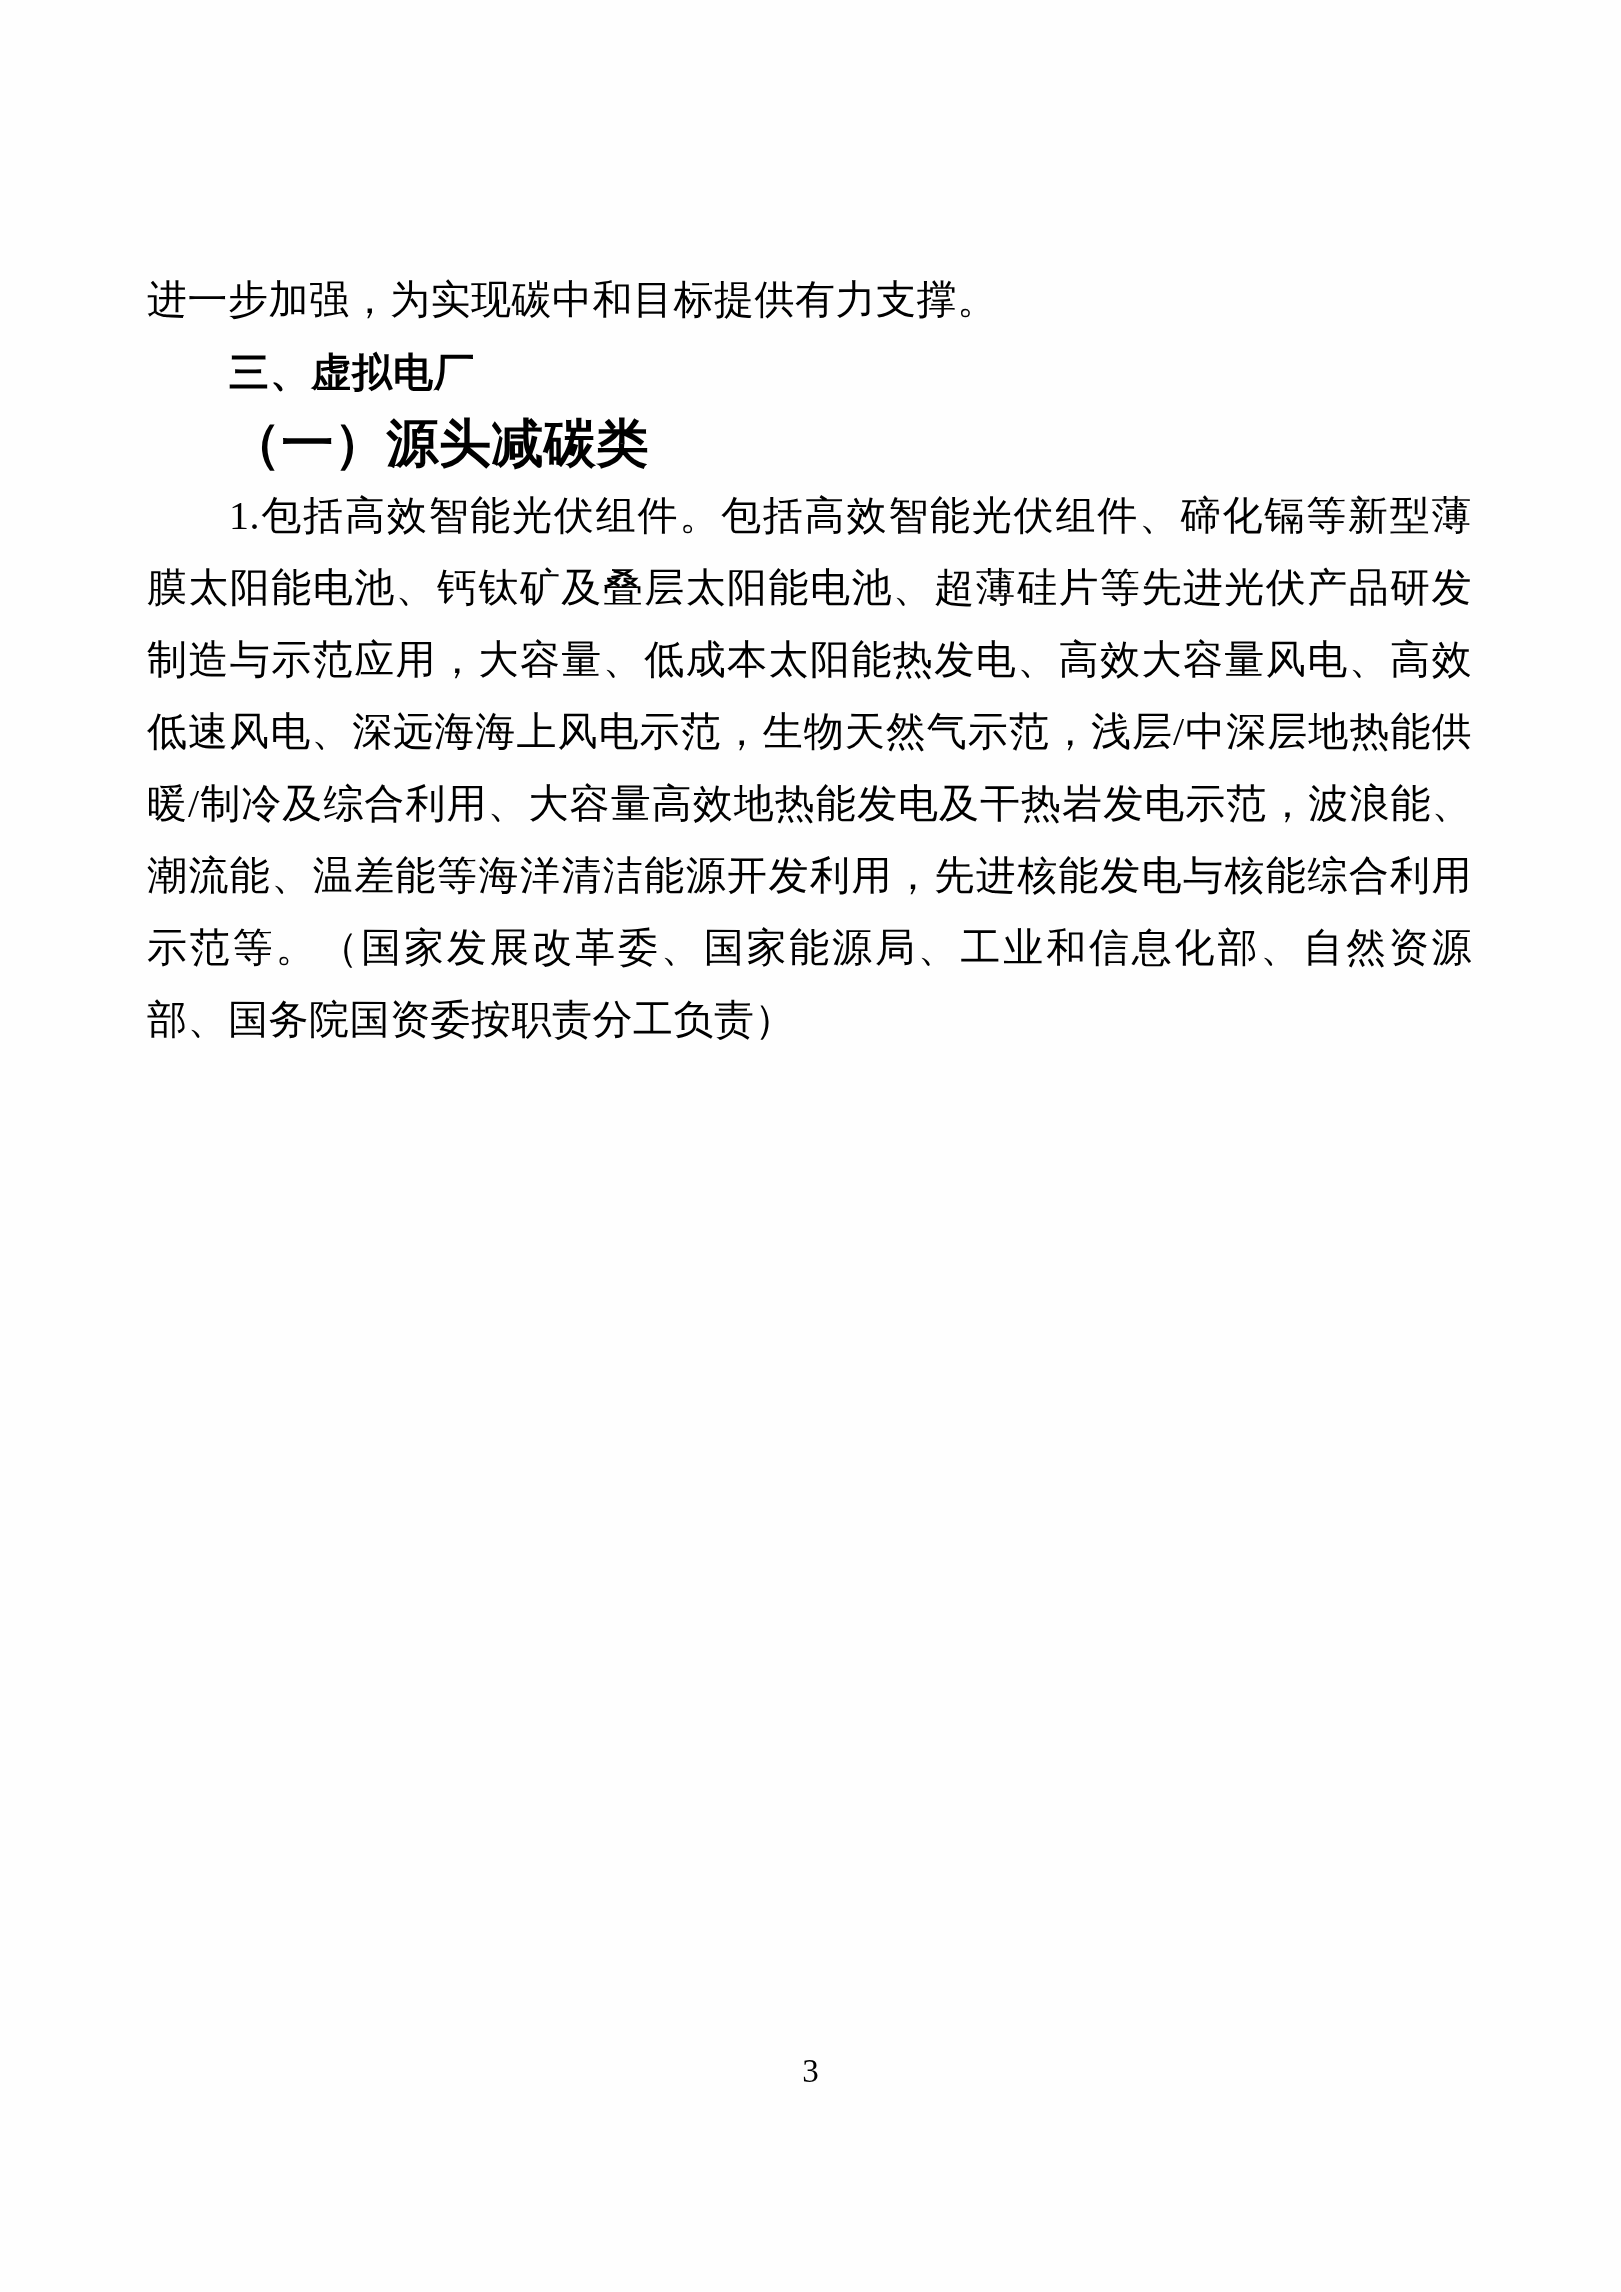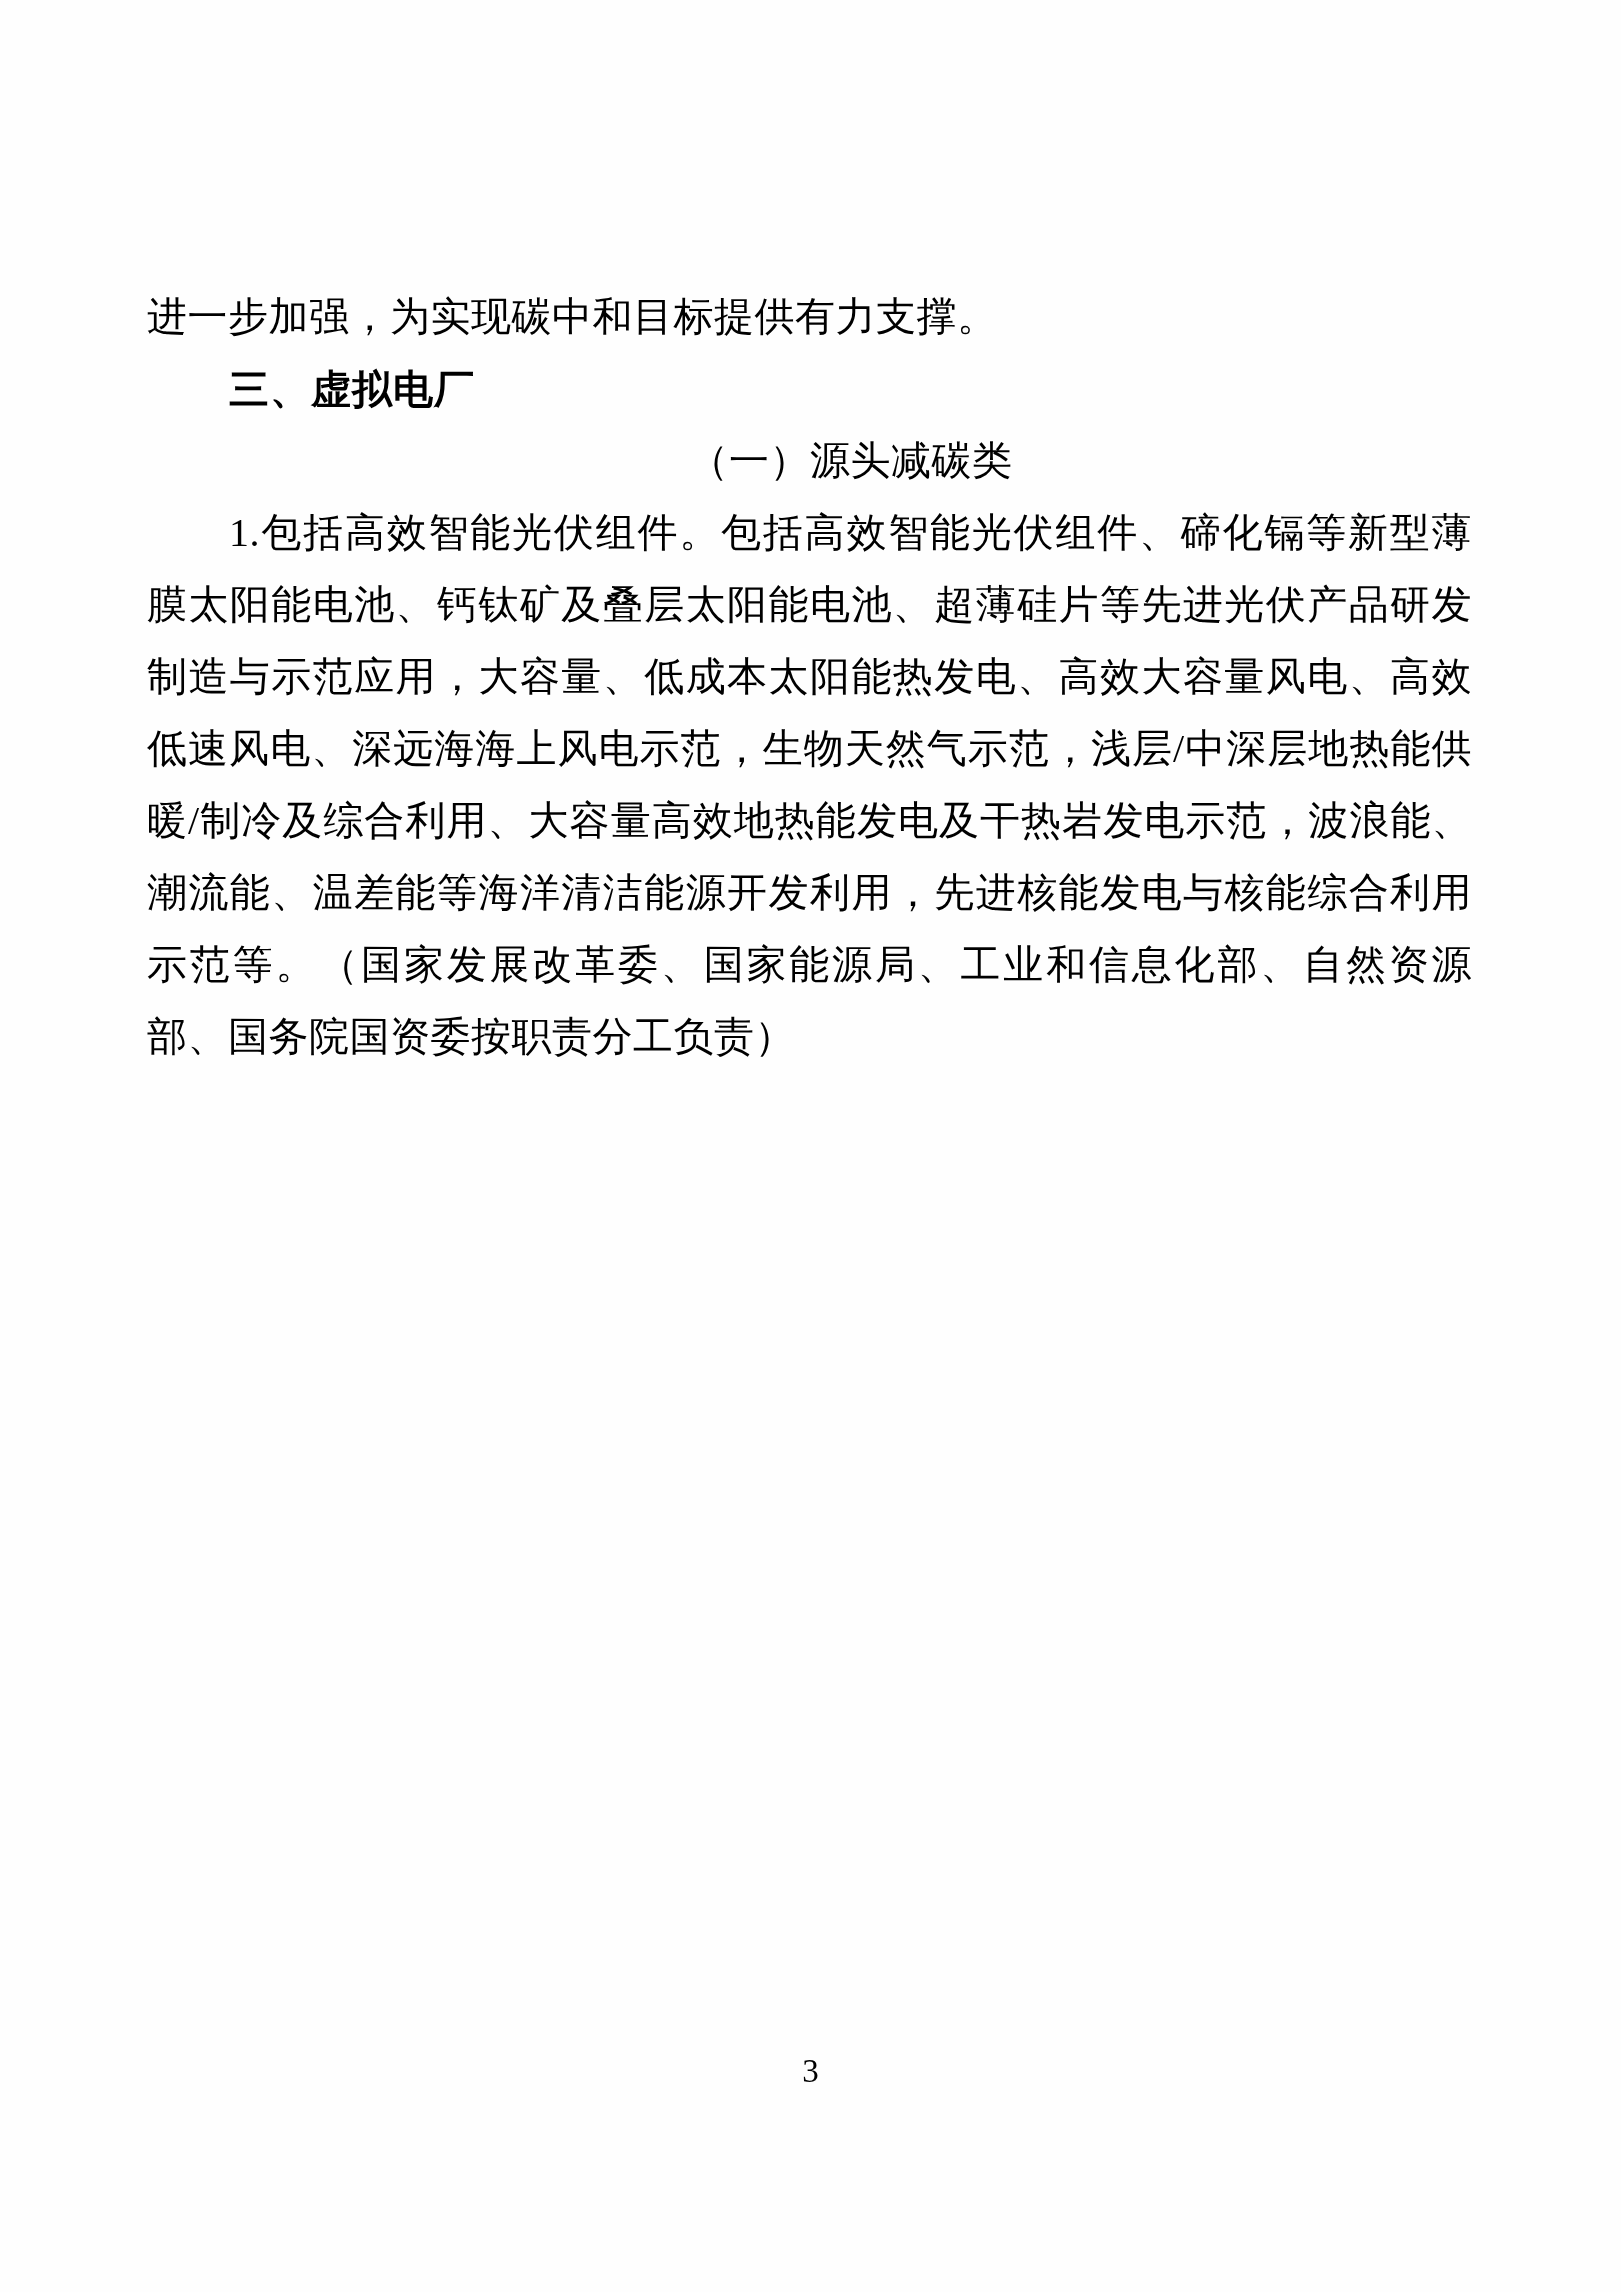"进一步加强，为实现碳中和目标提供有力支撑。" .content { top: 281px -> 264px }
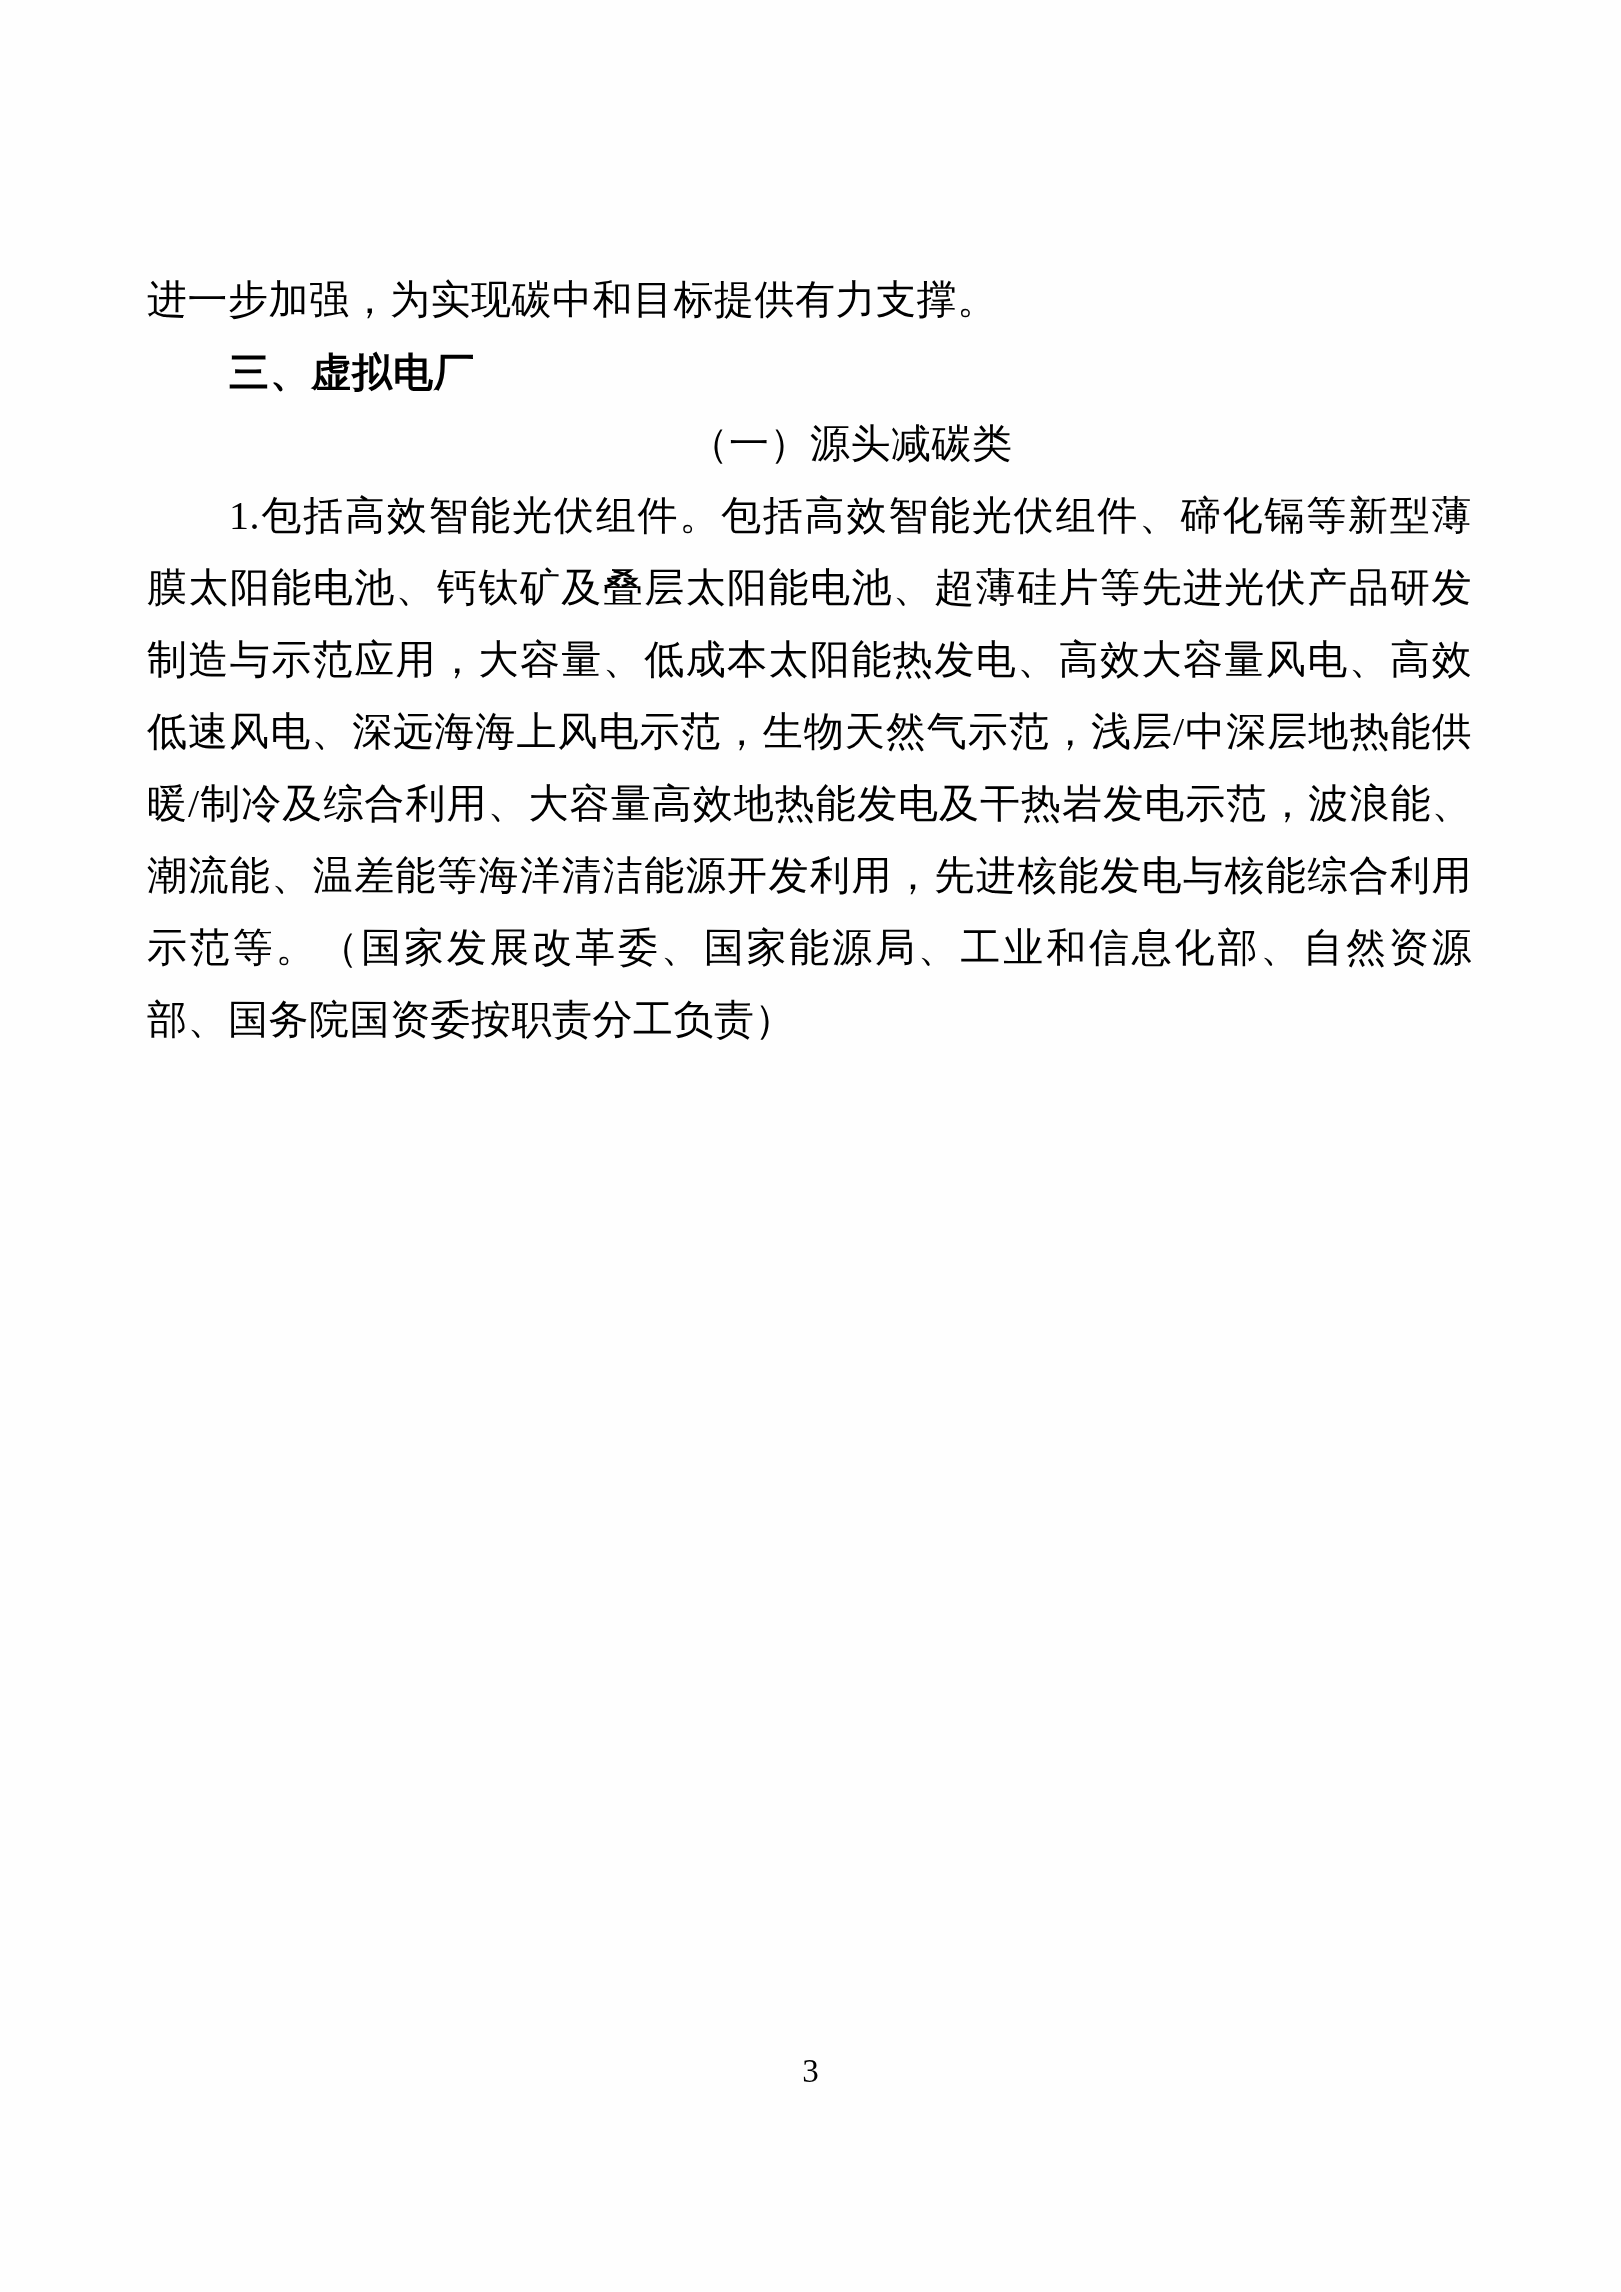"（一）源头减碳类" .h-sub { font-size: 40px -> 52px; font-weight: normal -> bold; text-align: center -> none }
